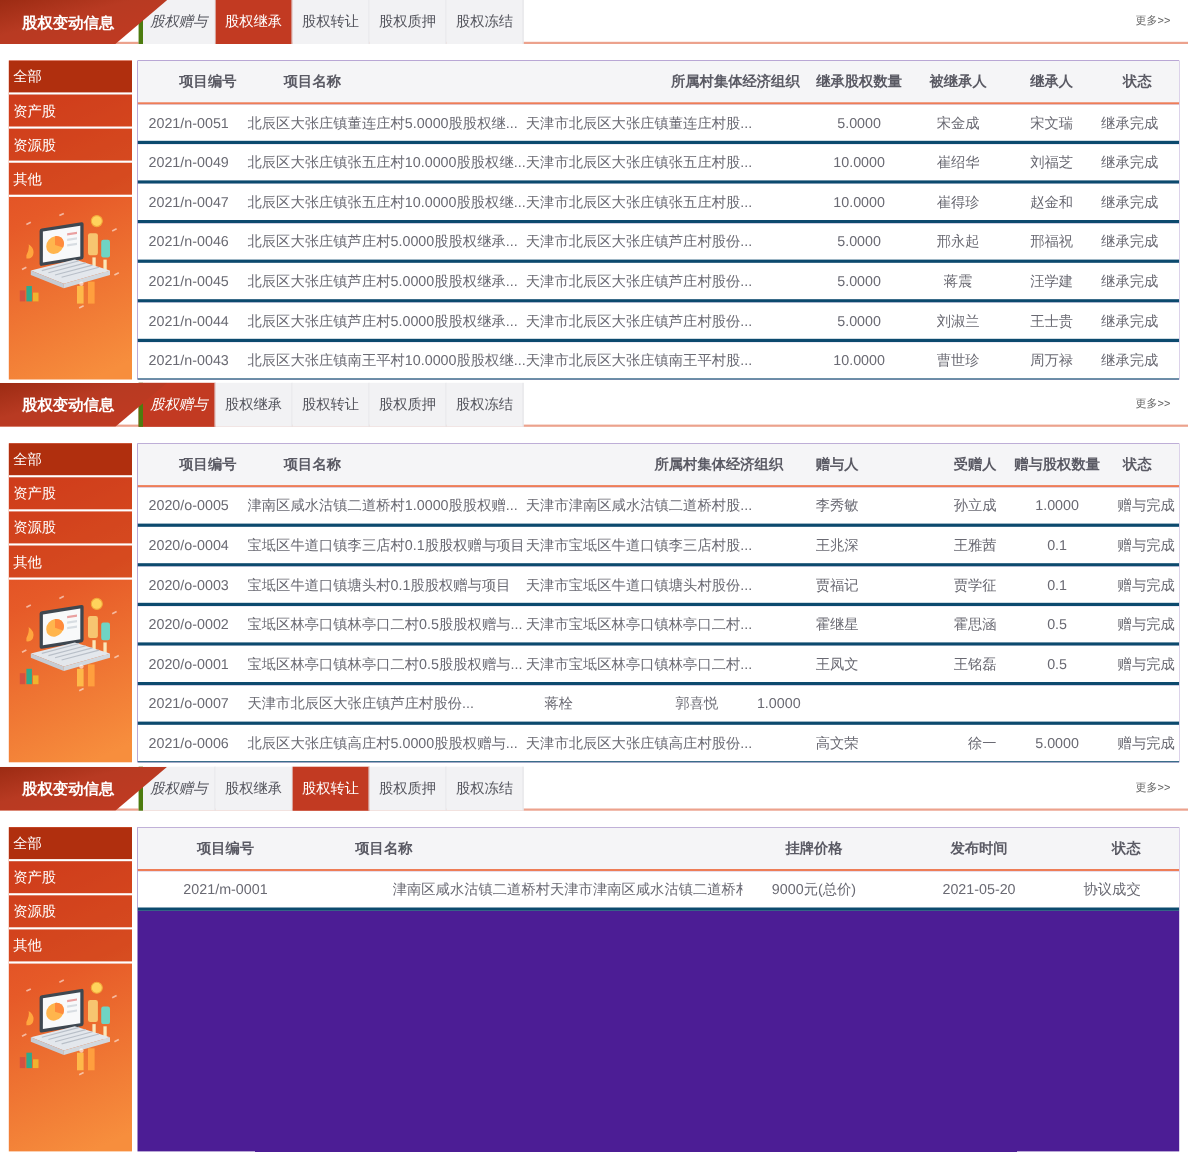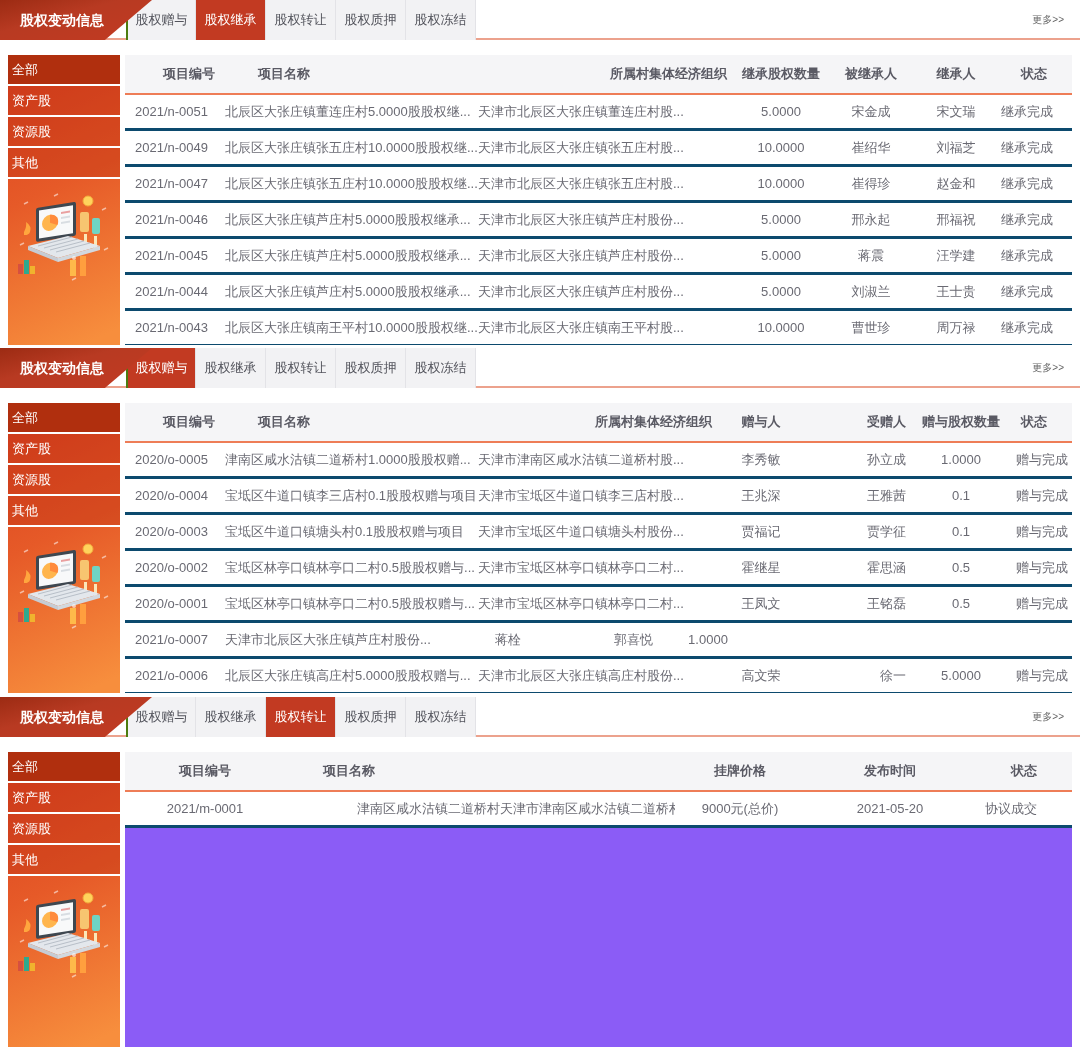"股权赠与" .tab:first-child { border-left: 2px solid #4d7c0f -> 4px solid #4d7c0f; font-style: none -> italic }
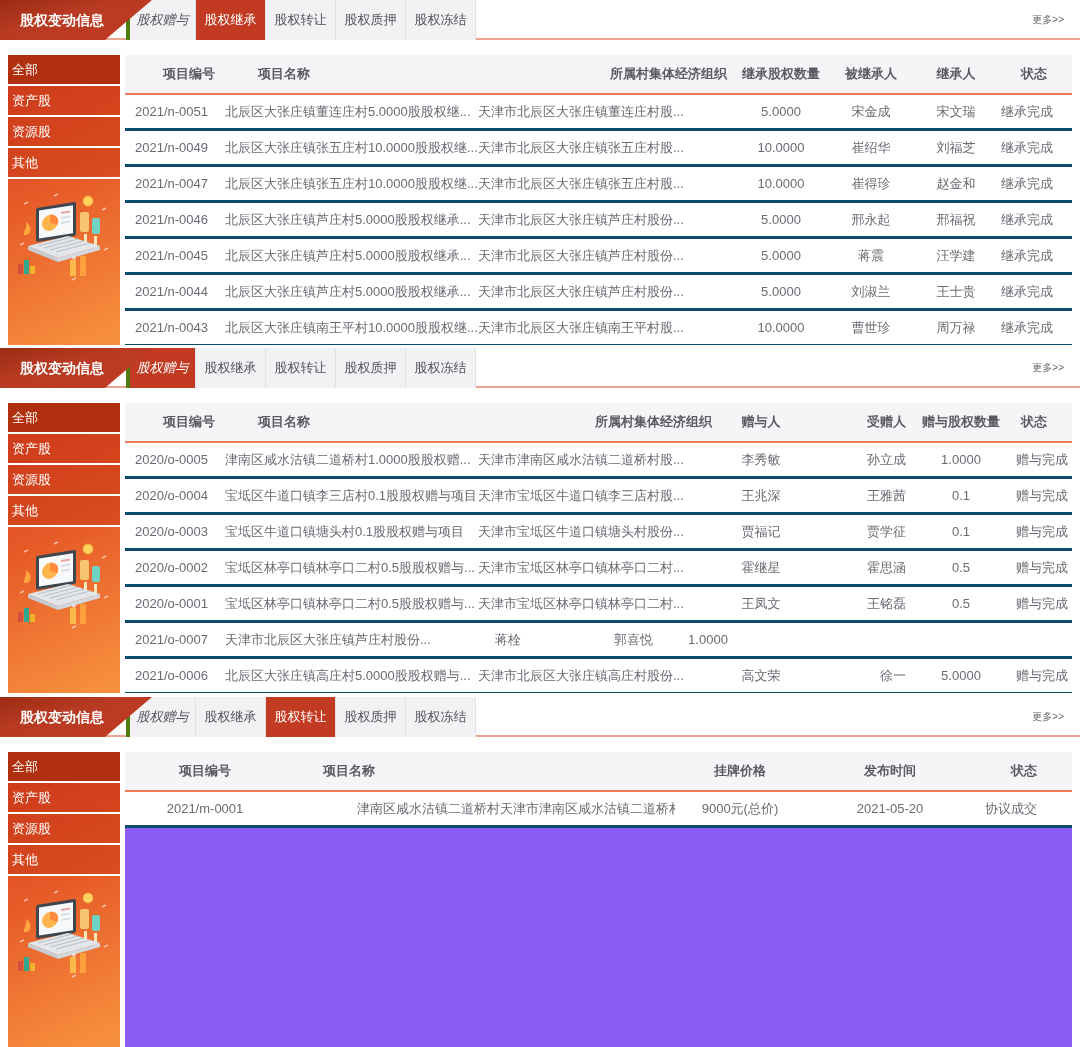"项目编号" .table { background: #8b5cf6 -> #4c1d95 }
